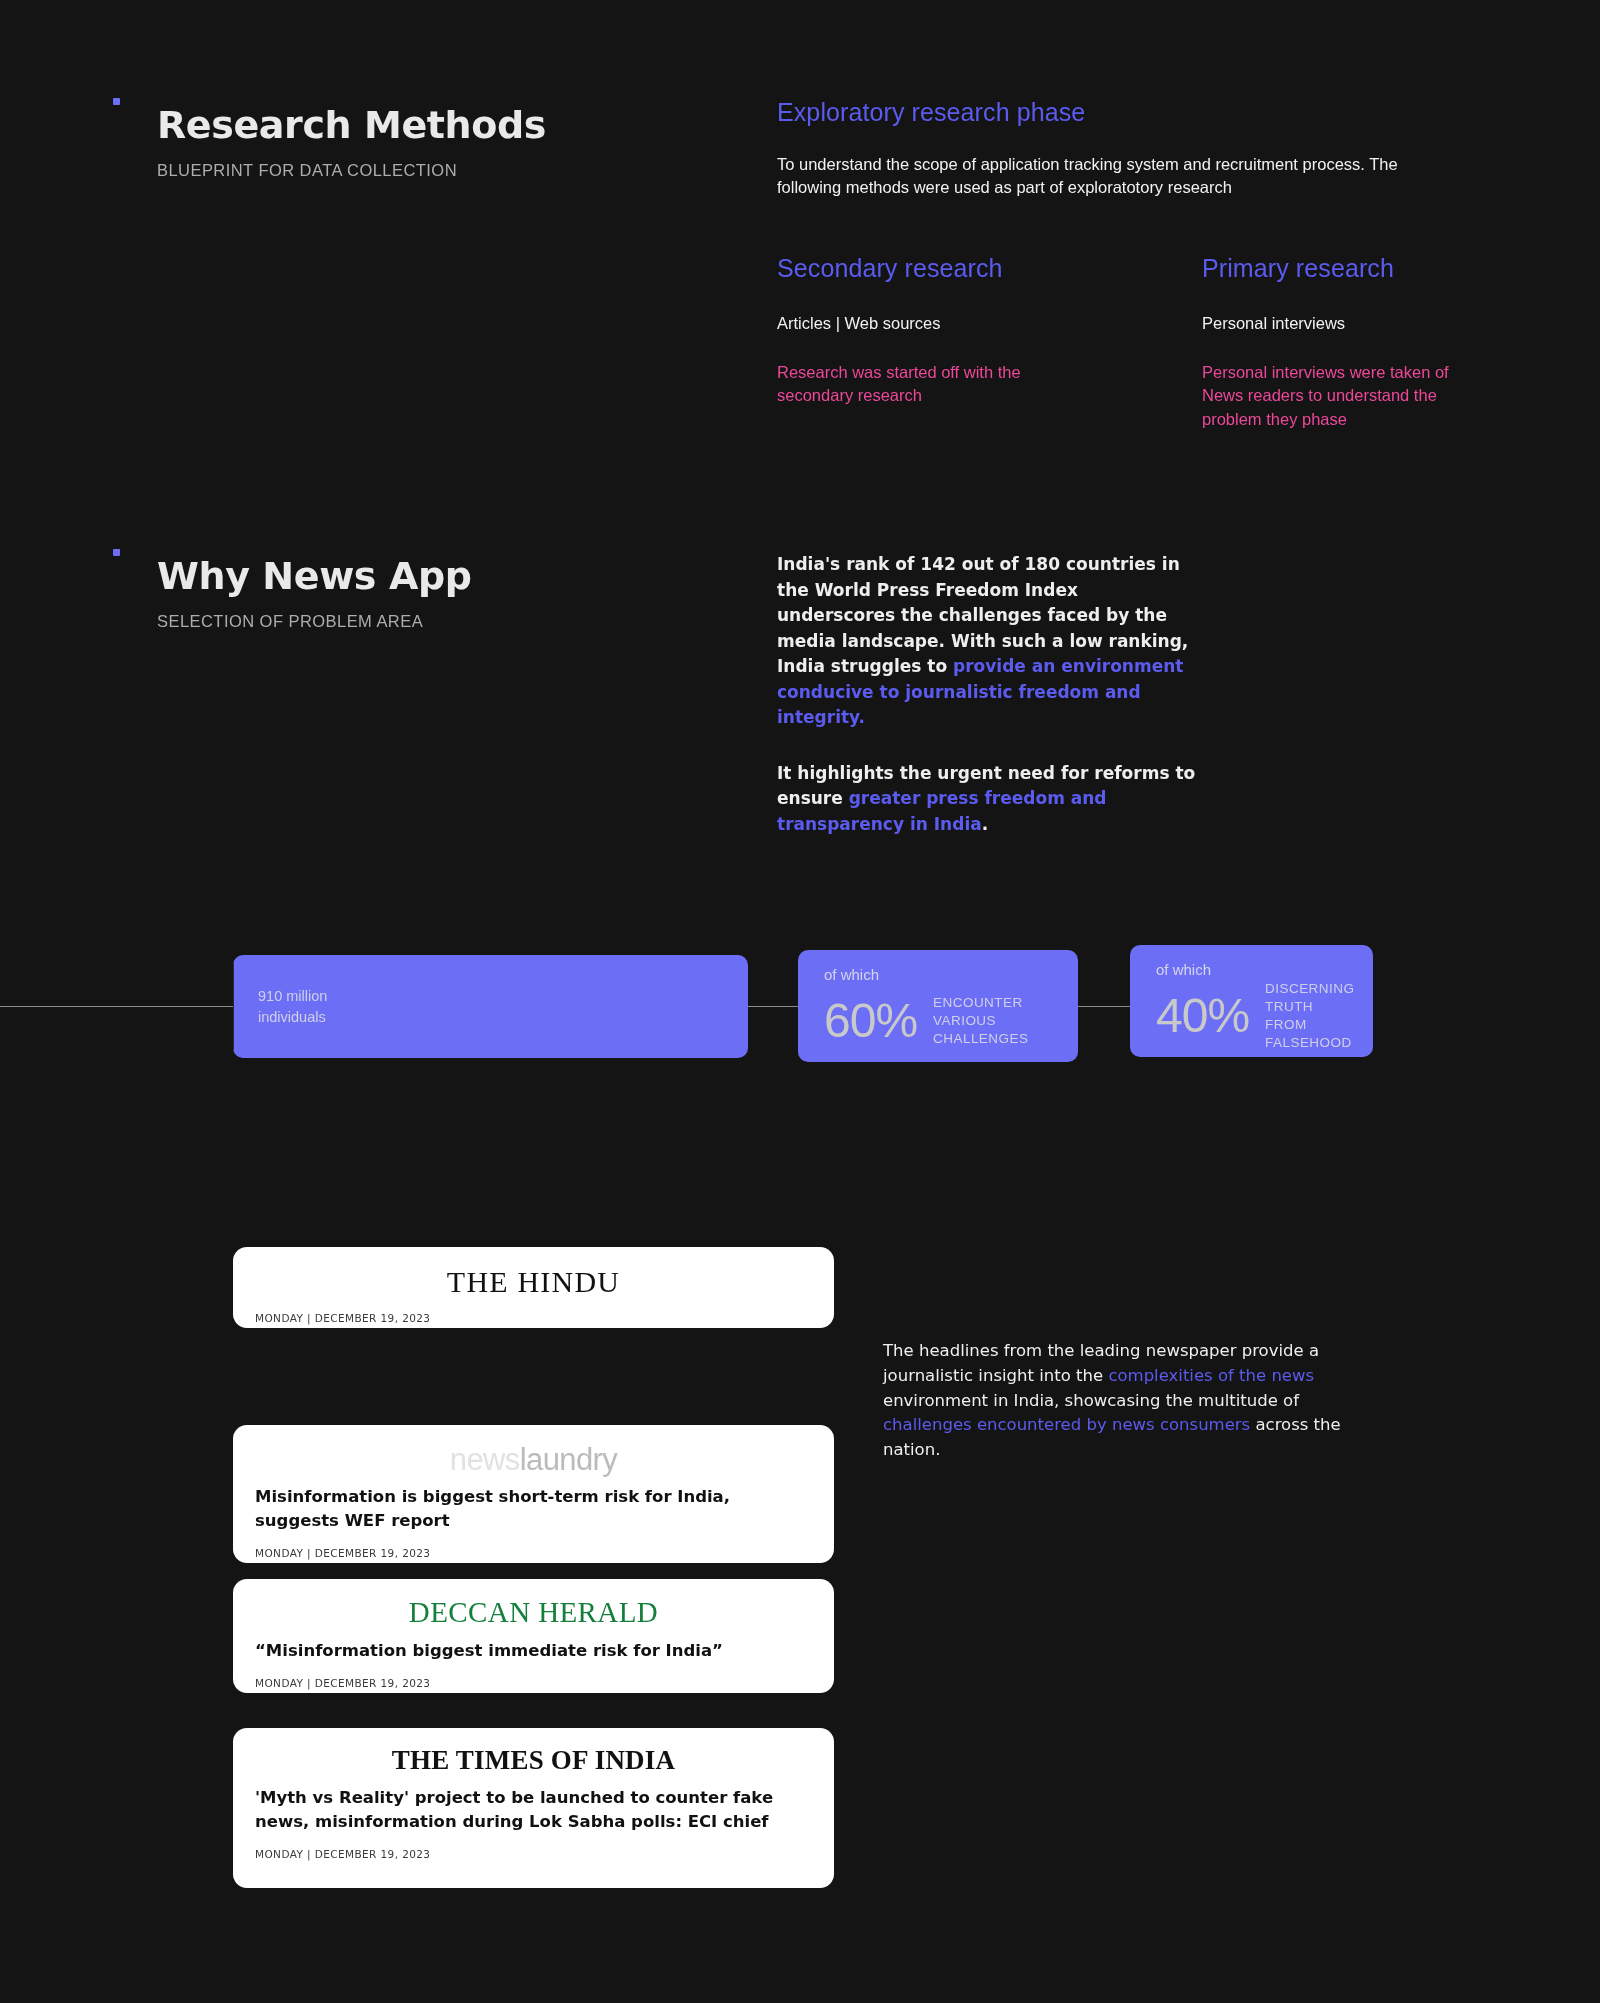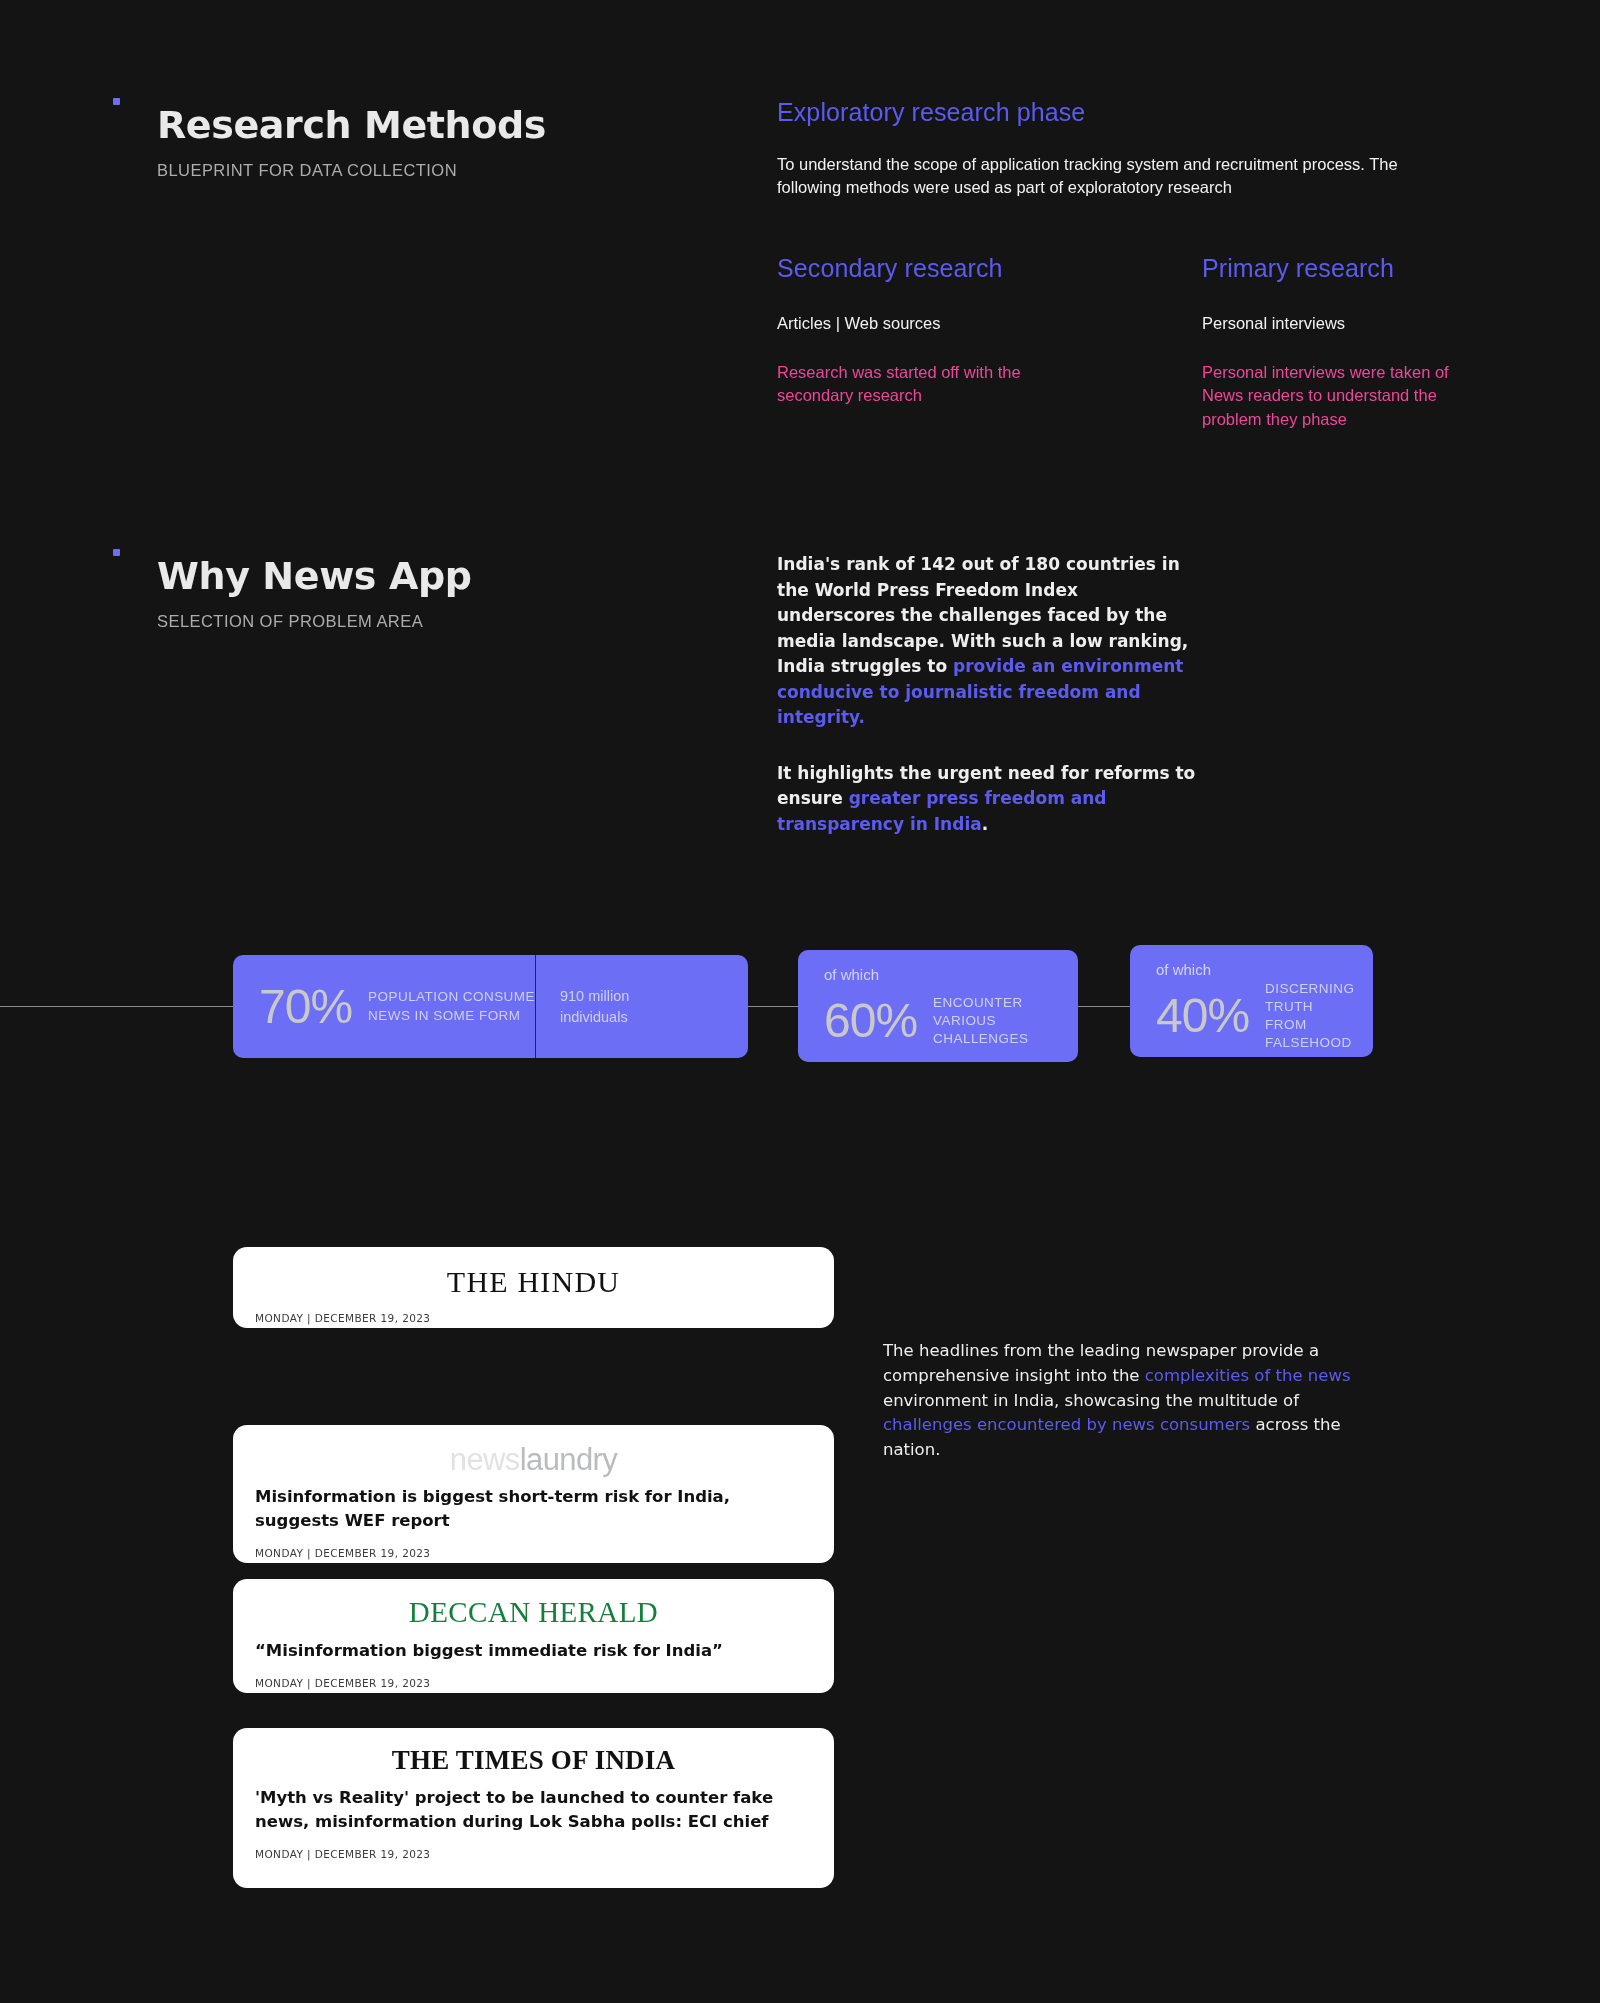"70%" div.stat-main { html: <div> <div>70%</div> <div>POPULATION CONSUME NEWS IN SOME FORM</div> </div> -> none }
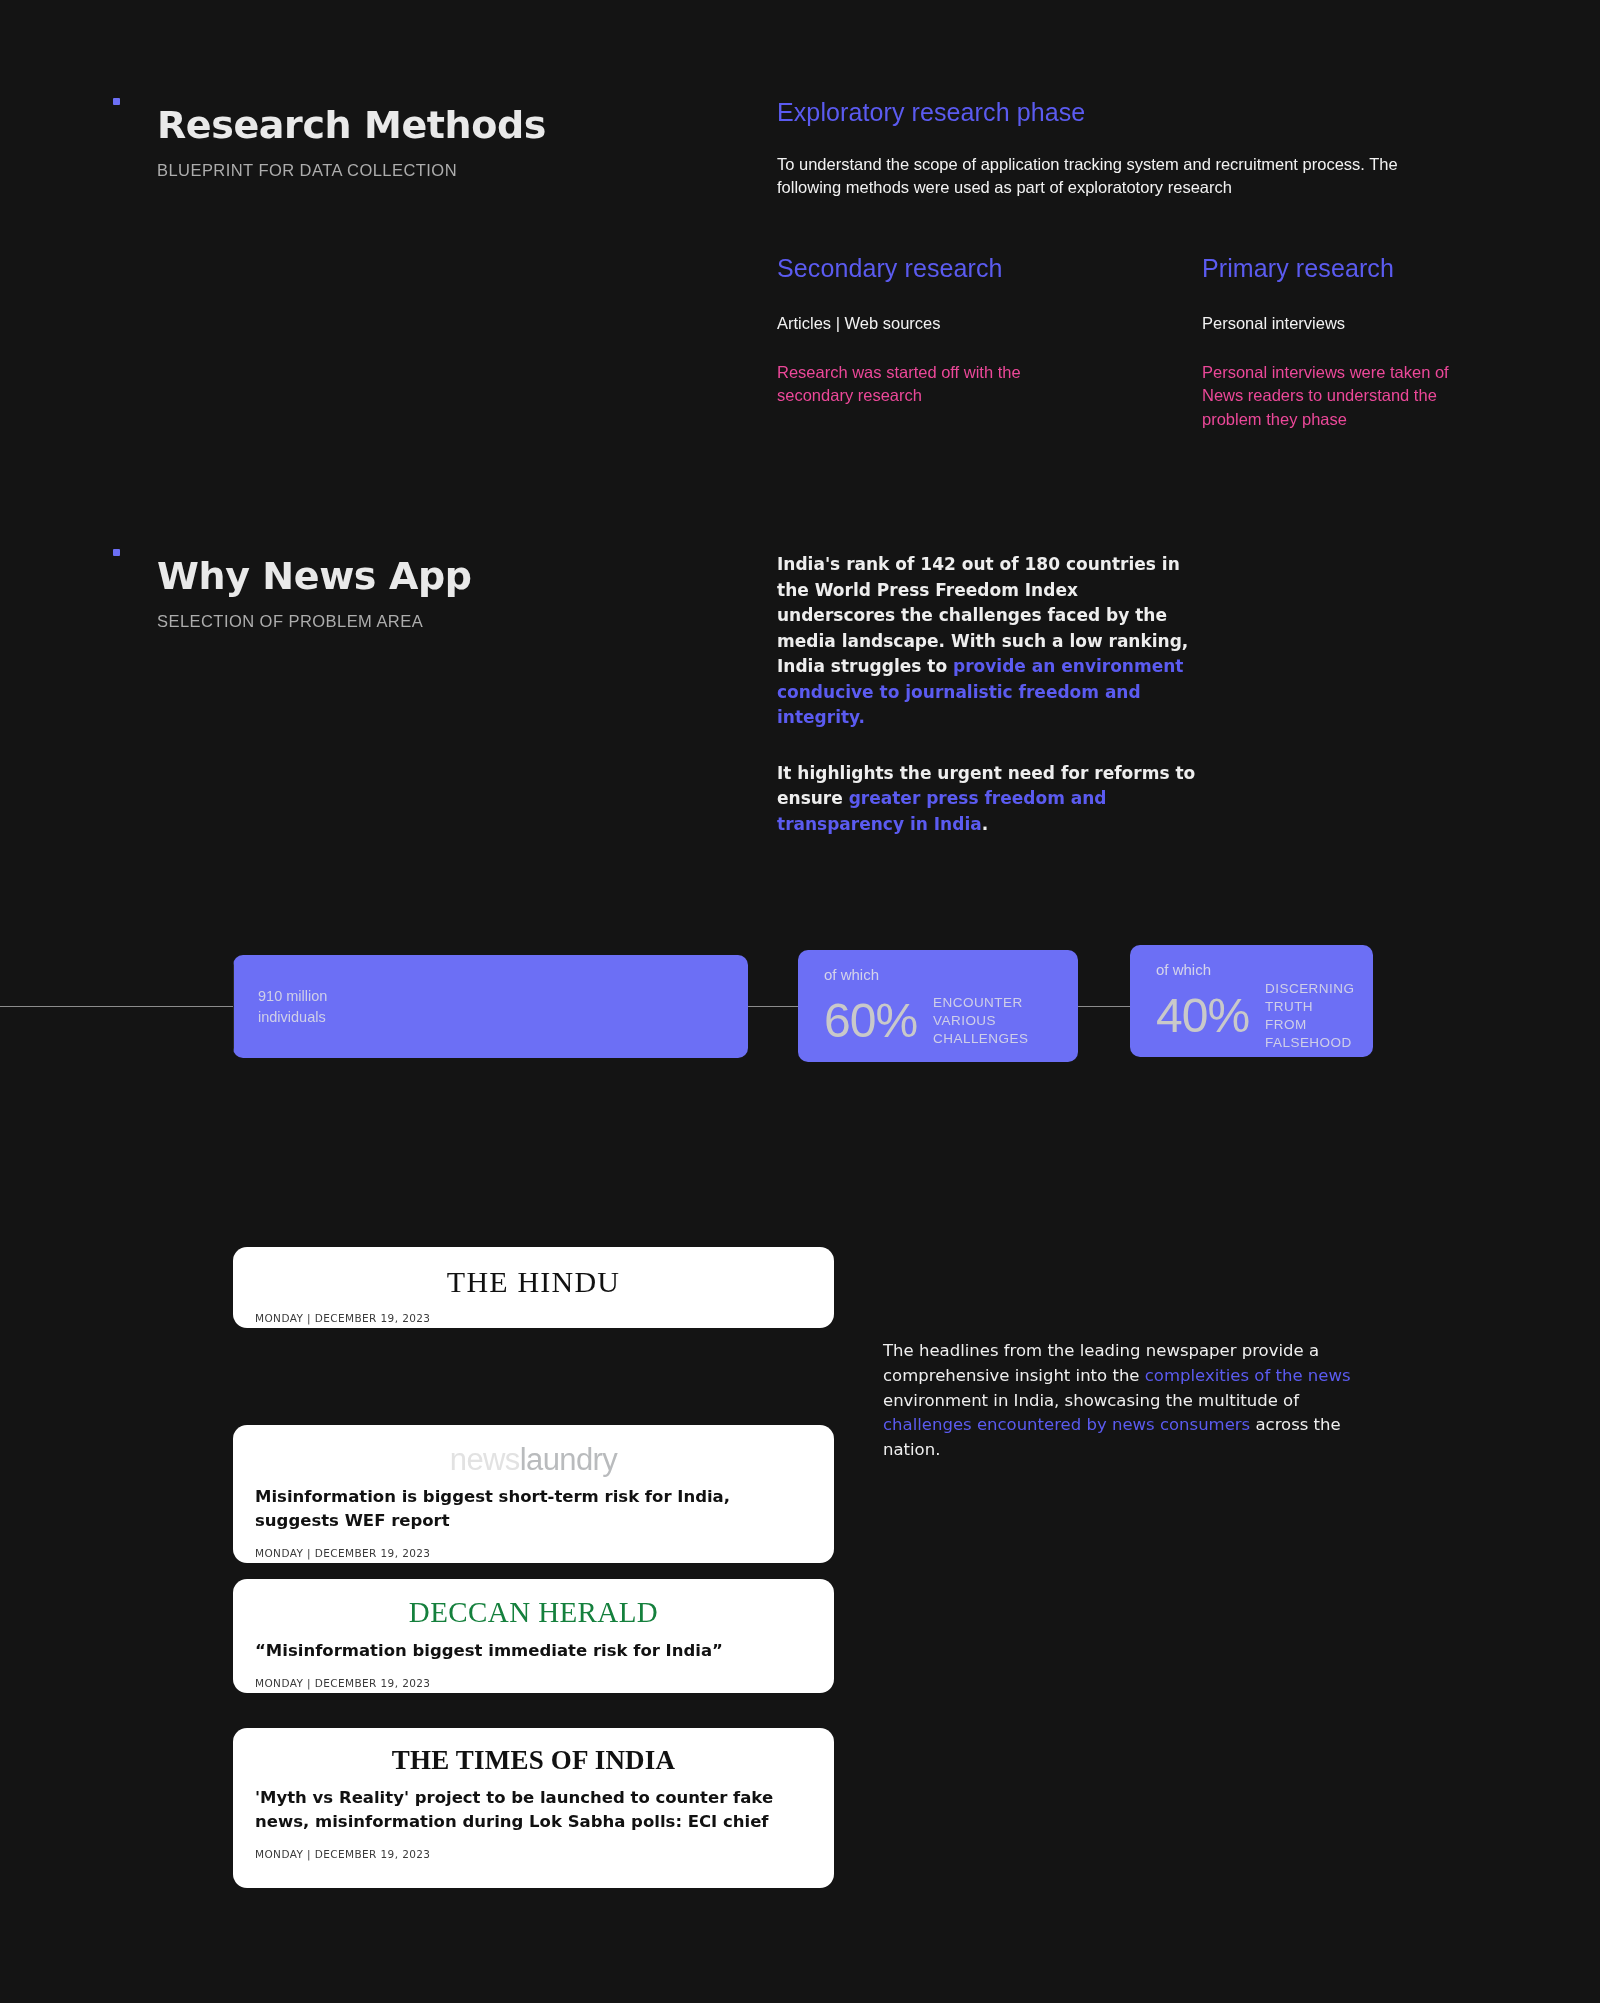"The headlines from the leading" span { text: comprehensive -> journalistic }
